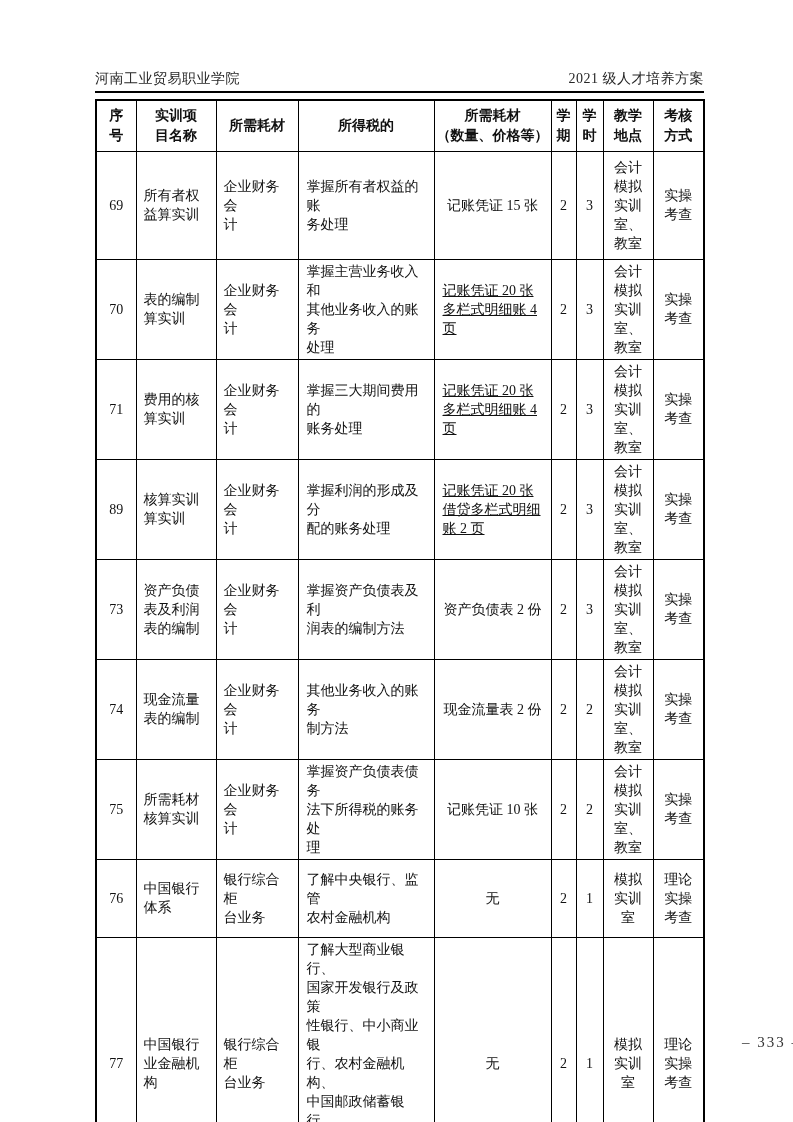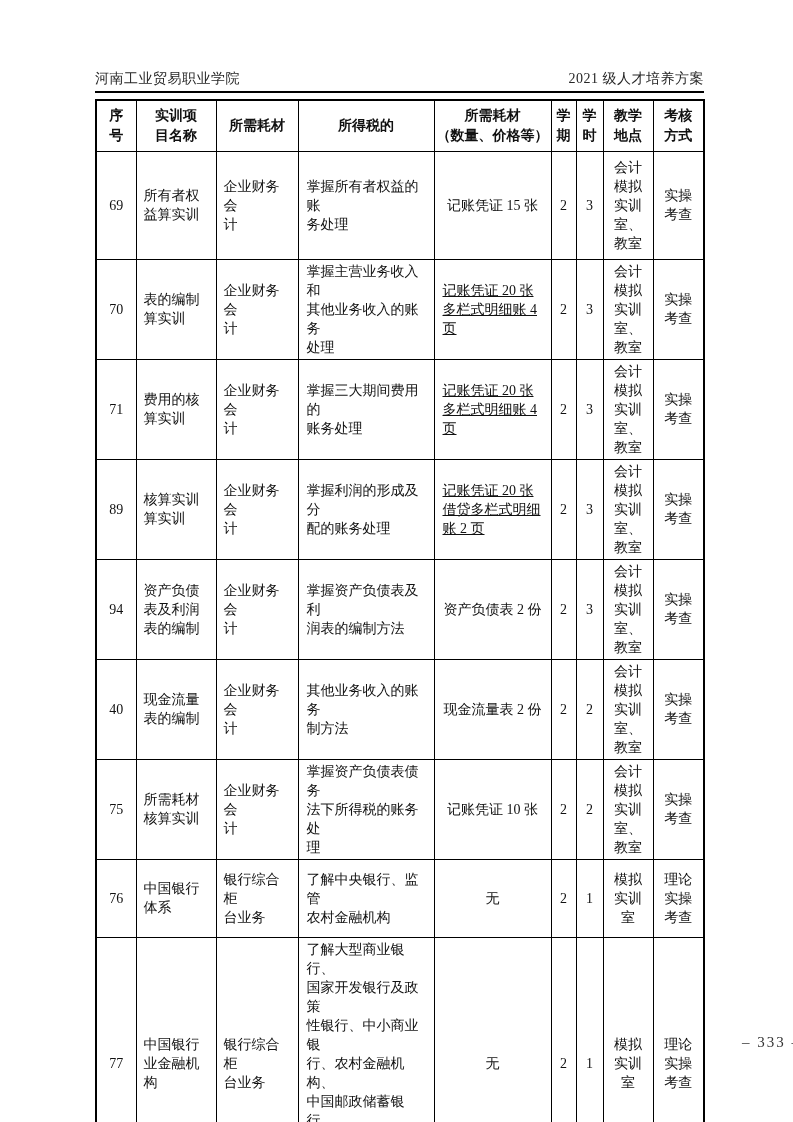"94" td.c-no { text: 94 -> 73 }
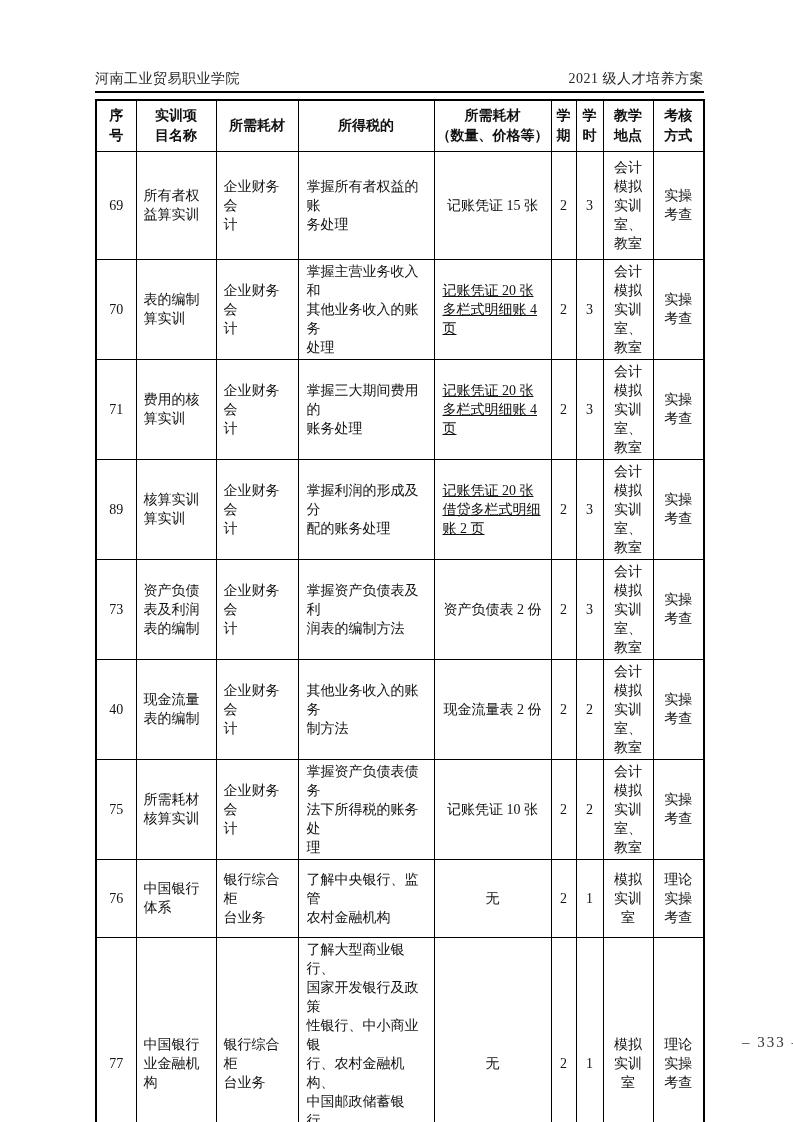"40" td.c-no { text: 40 -> 74 }
